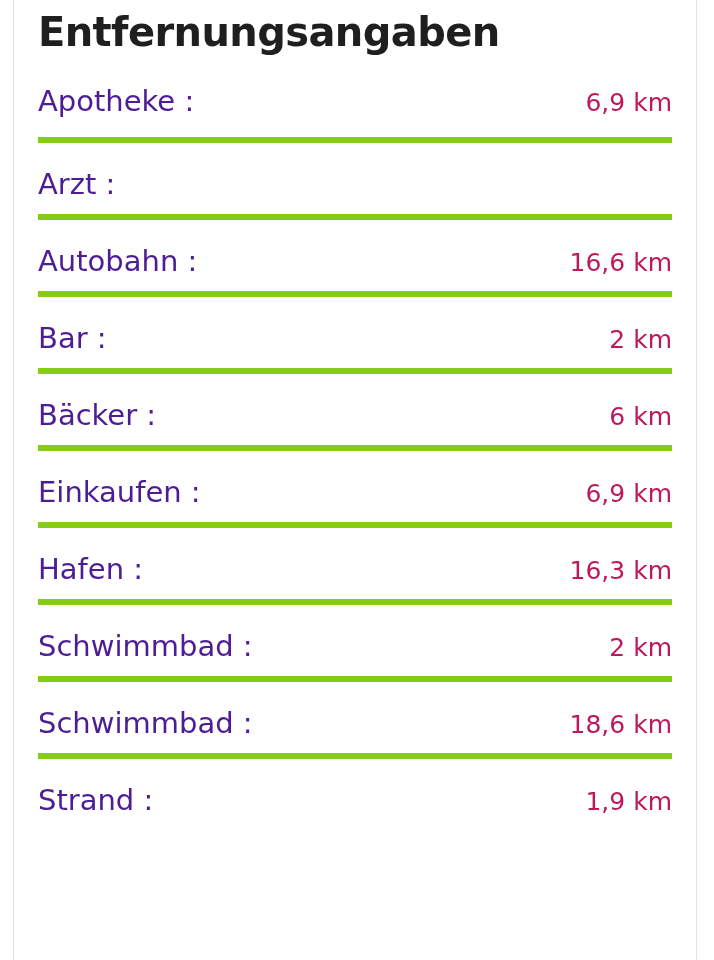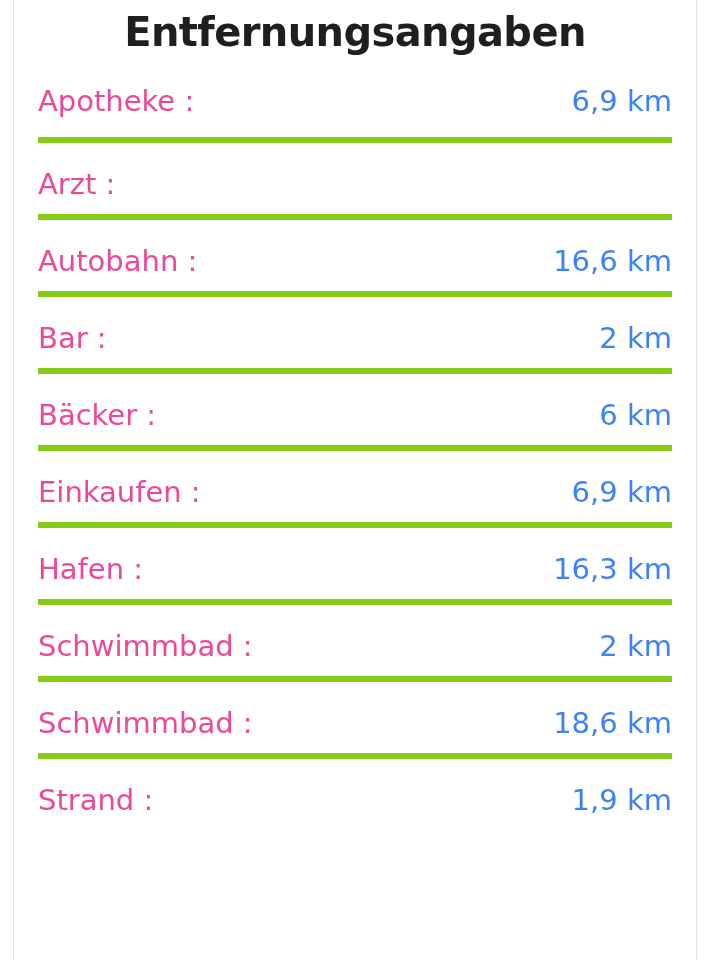"Entfernungsangaben" .title { text-align: center -> none }
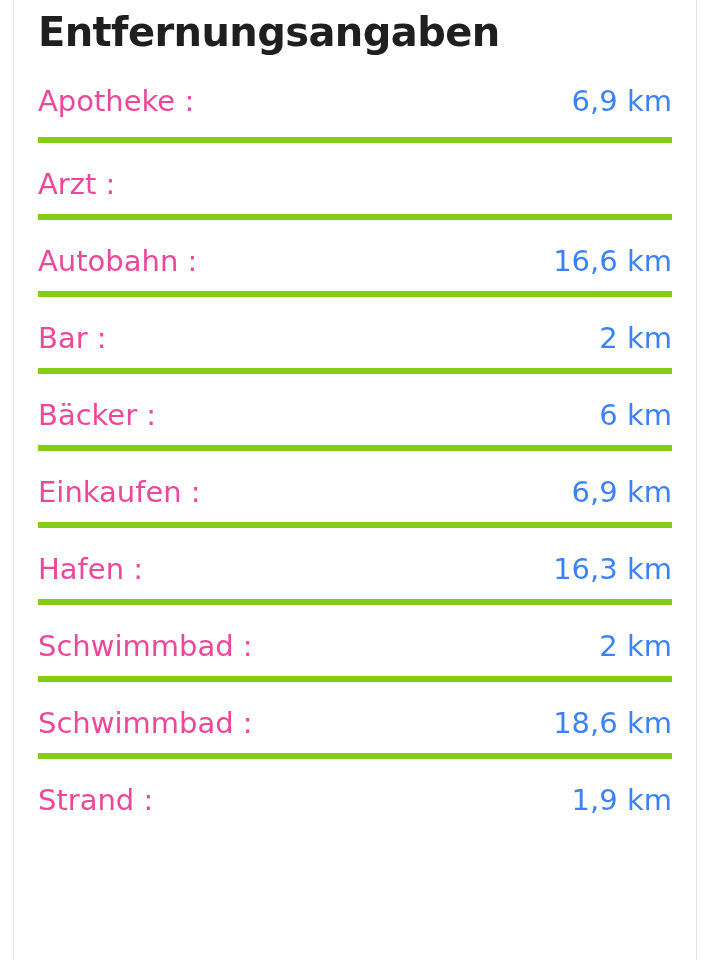"Apotheke :" .row .label { color: #ec4899 -> #4c1d95 }
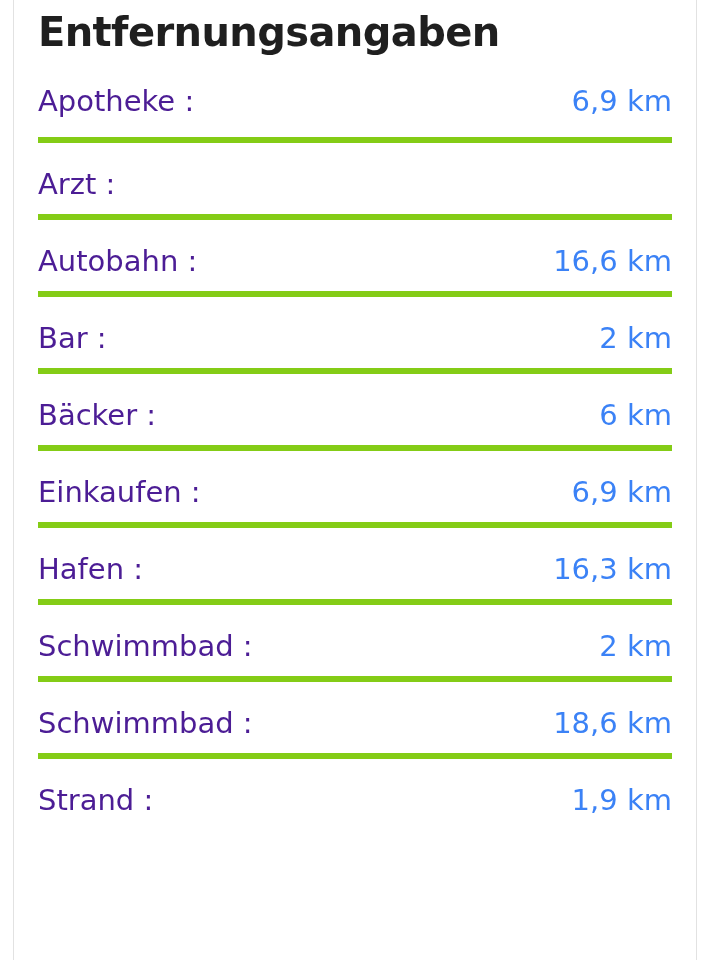"6,9 km" .row .value { color: #3b82f6 -> #be185d; font-size: 29px -> 25px }
